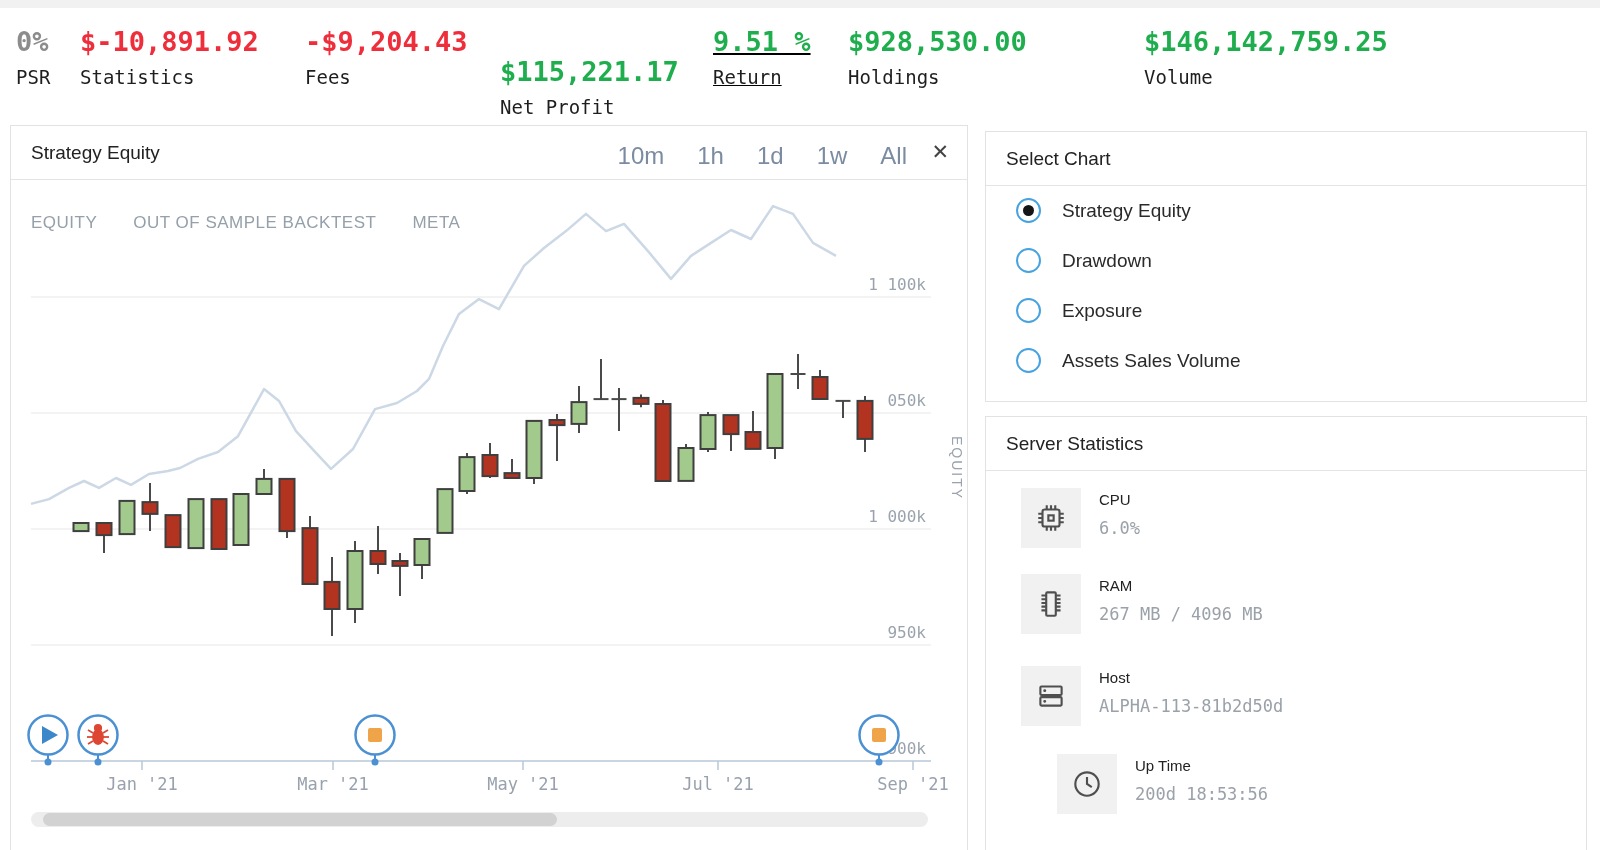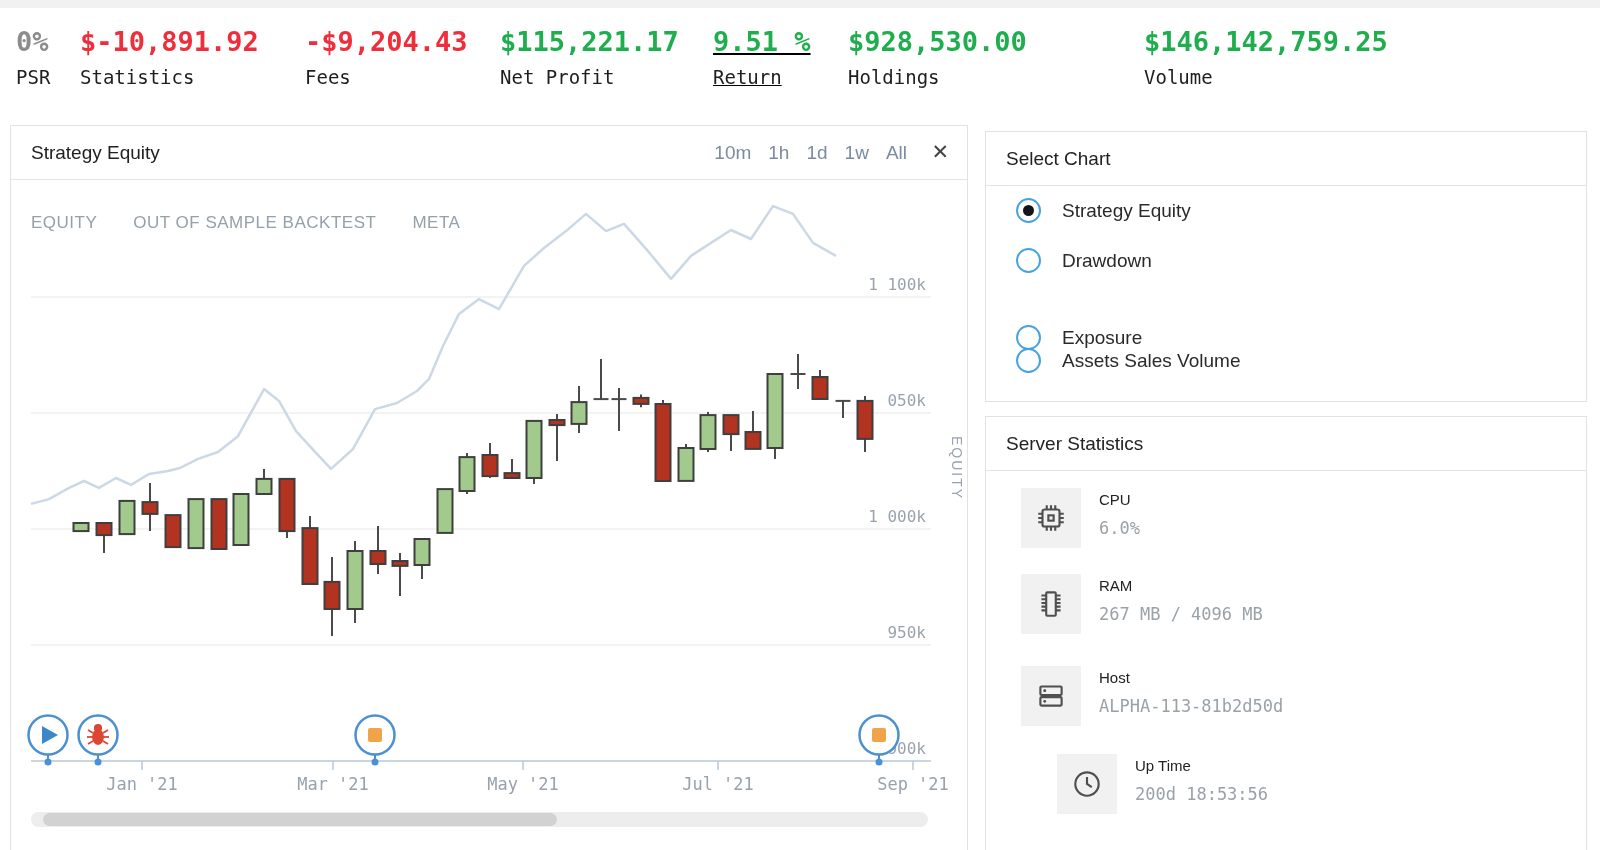"$115,221.17" .stat:nth-of-type(5) { margin-top: none -> 30px }
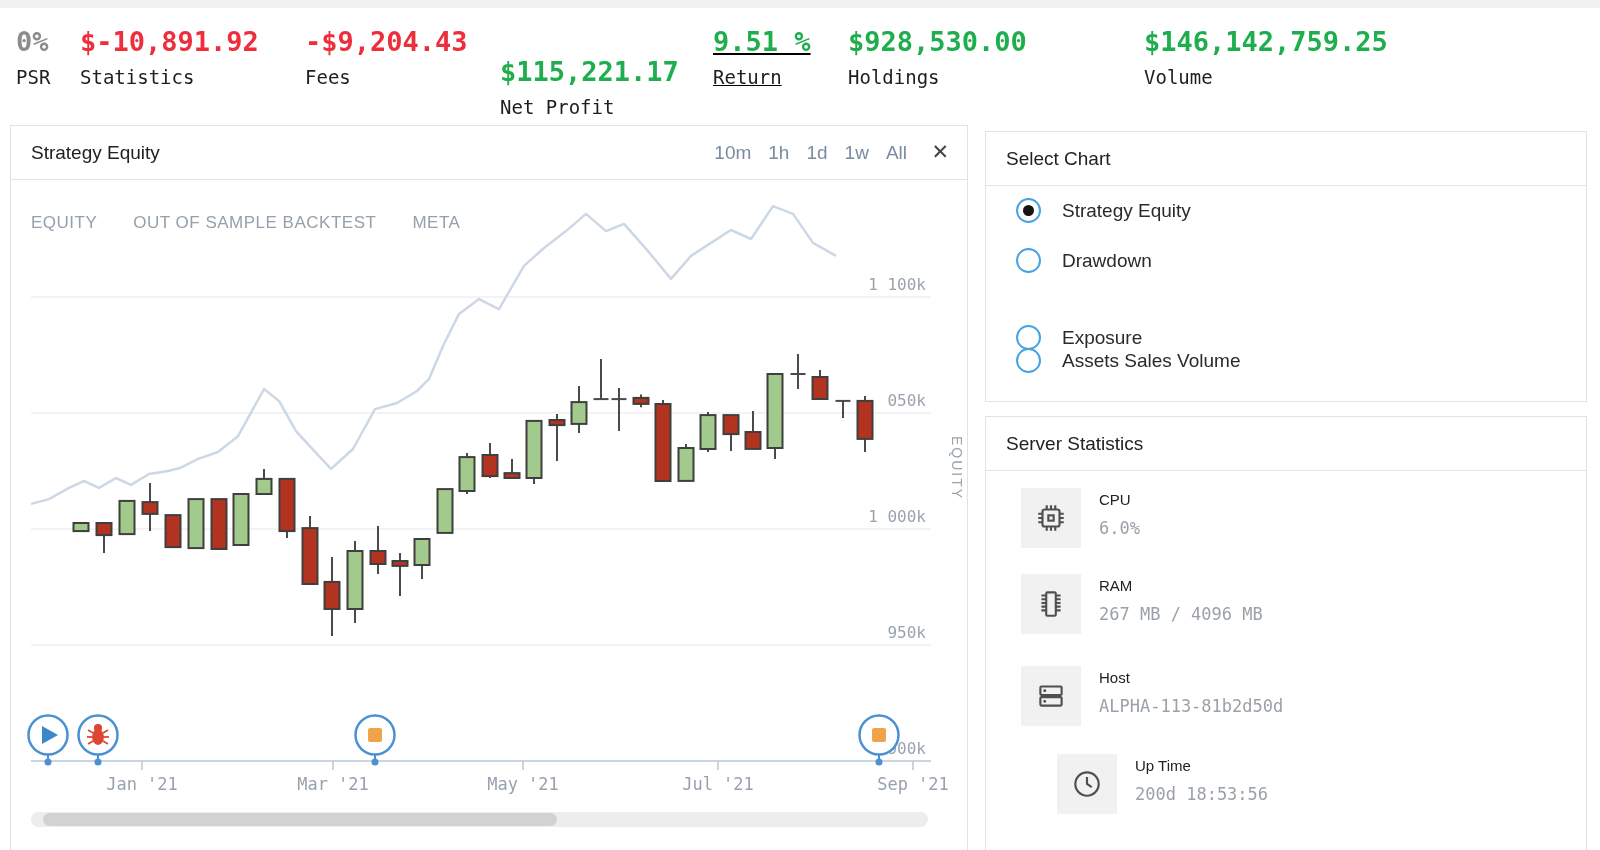"10m" .range { font-size: 19px -> 24px; margin-left: none -> 16px }
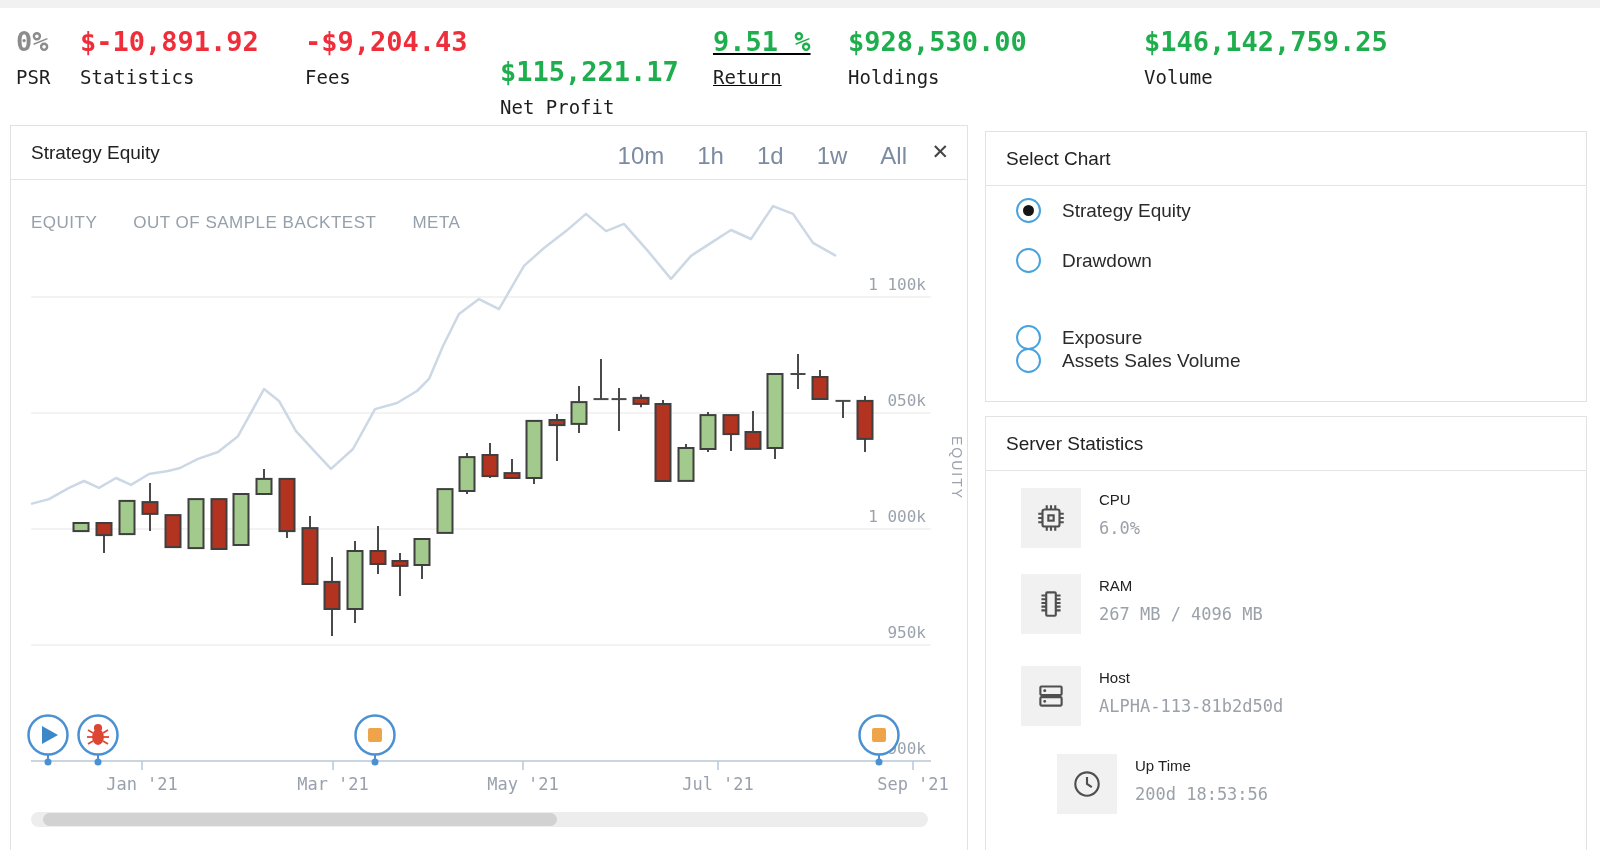"Exposure" div.radio-row { margin-top: 27px -> none }
